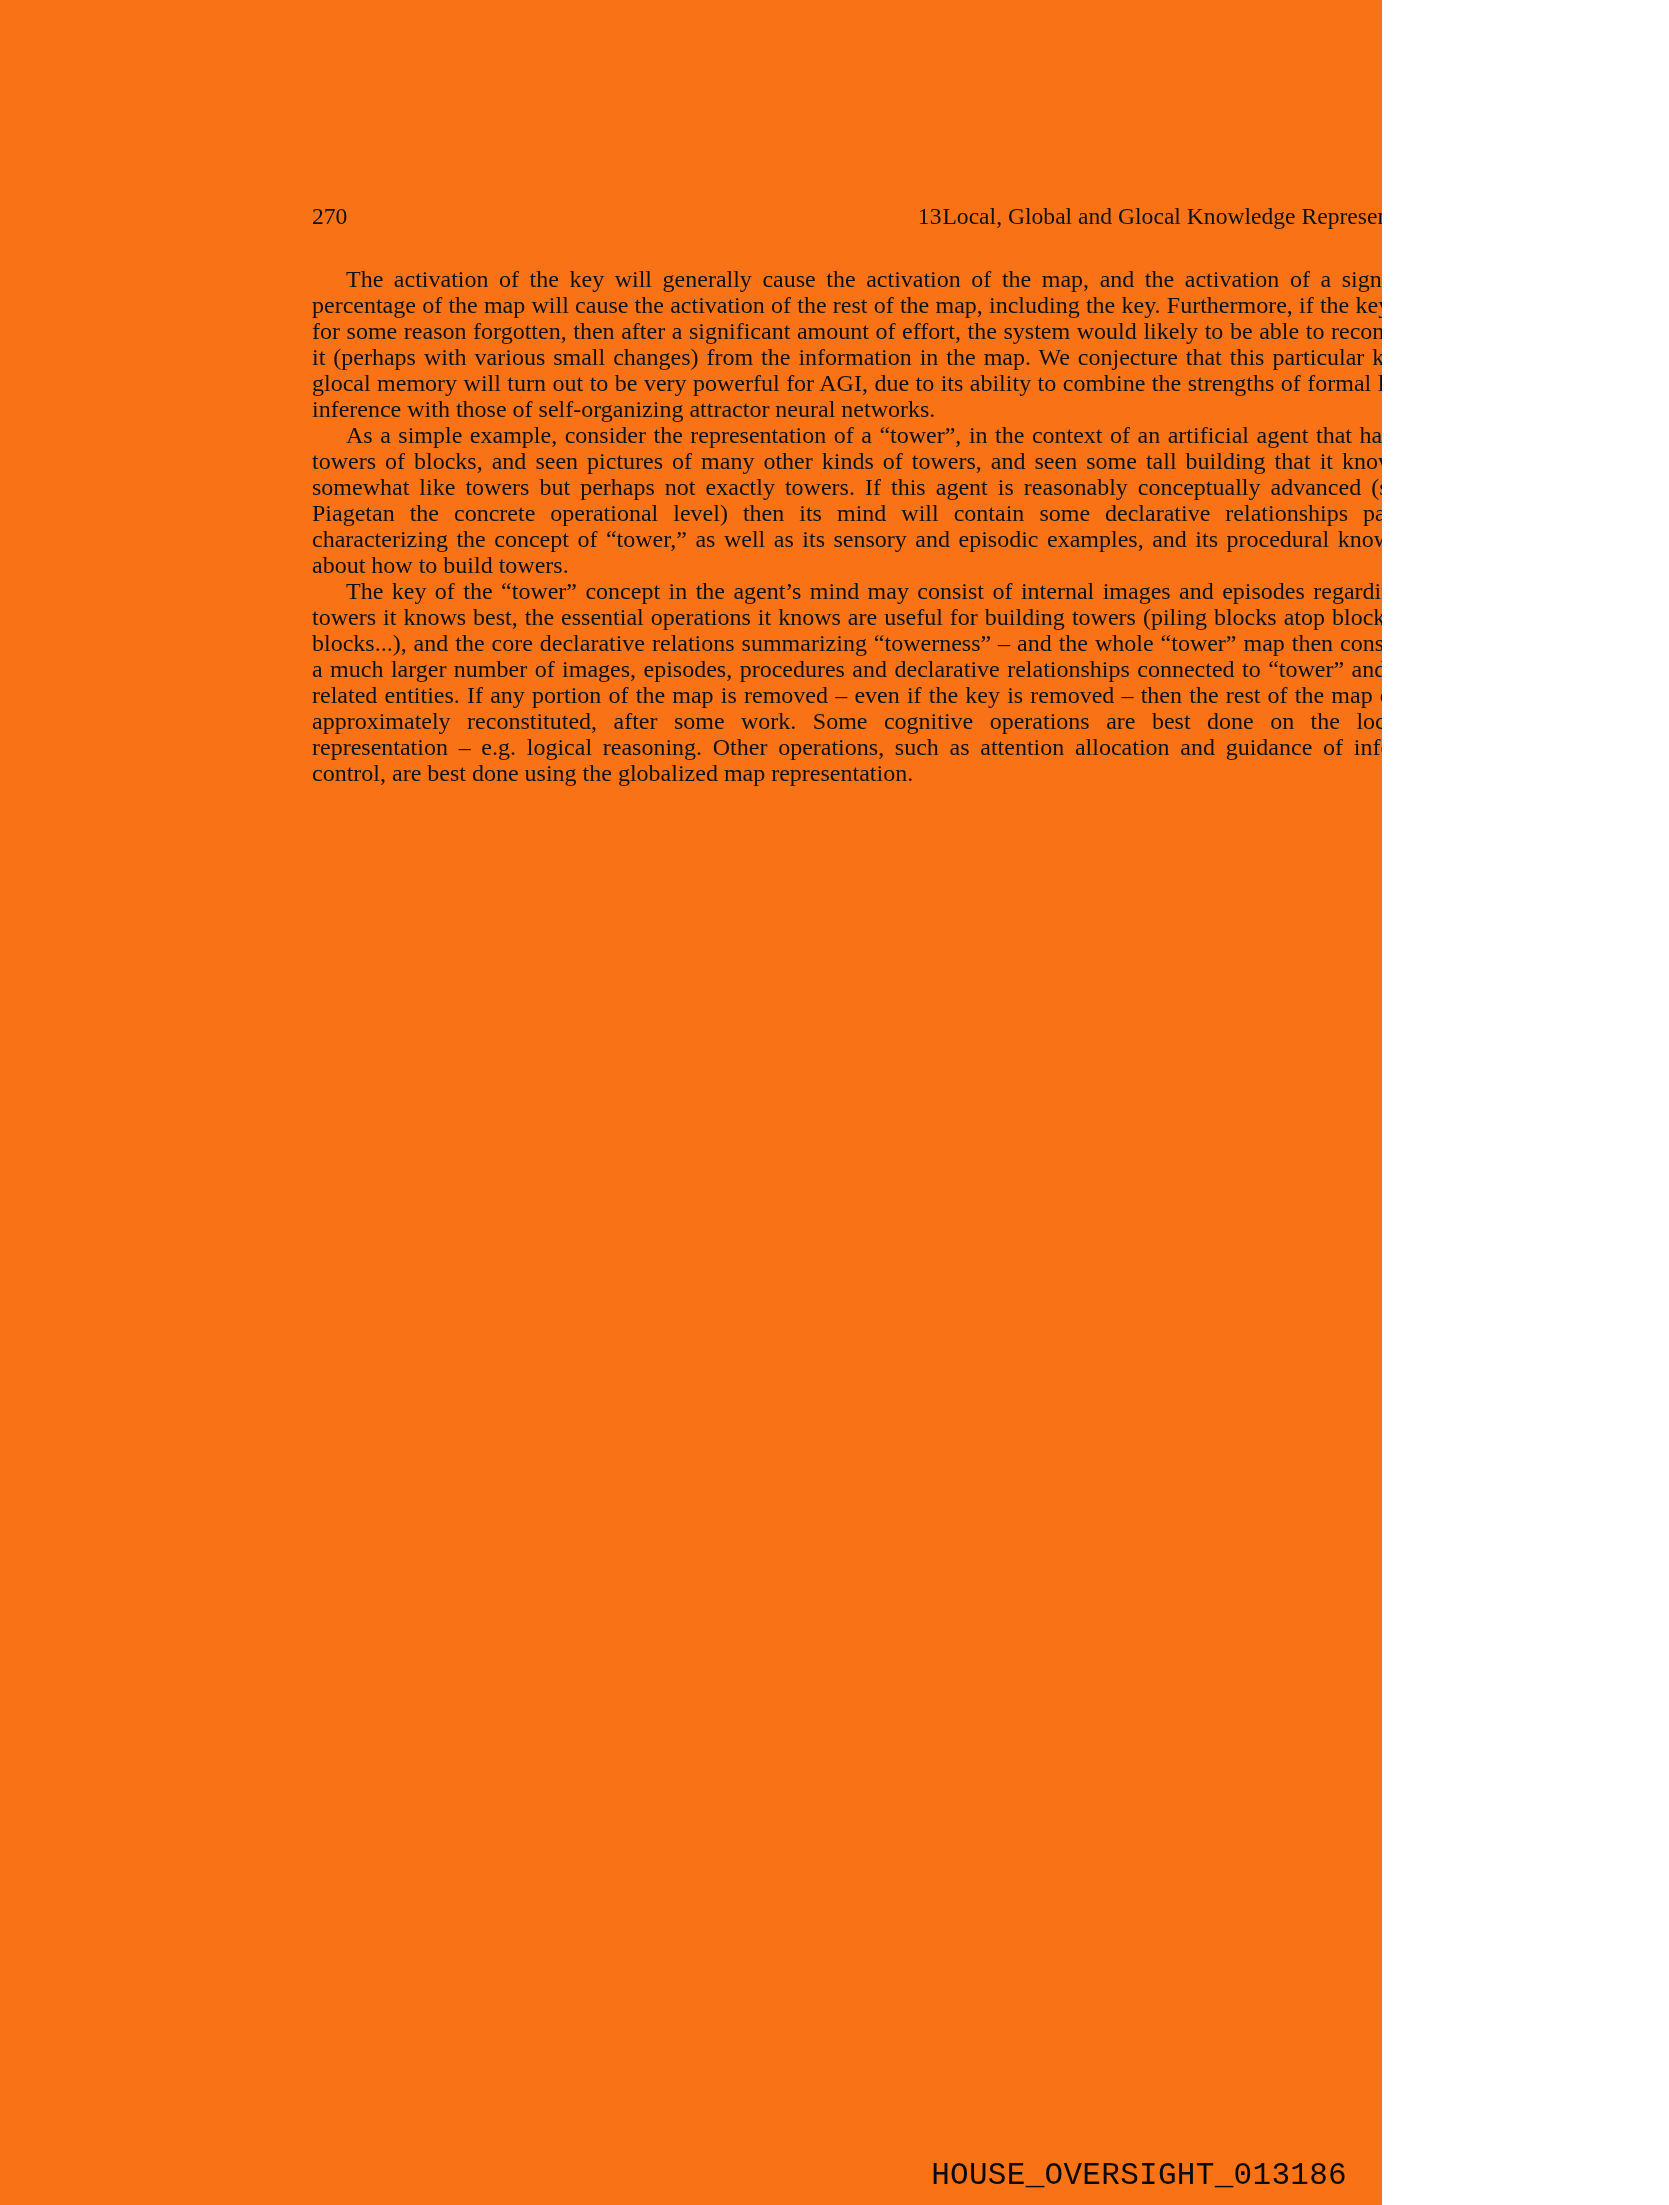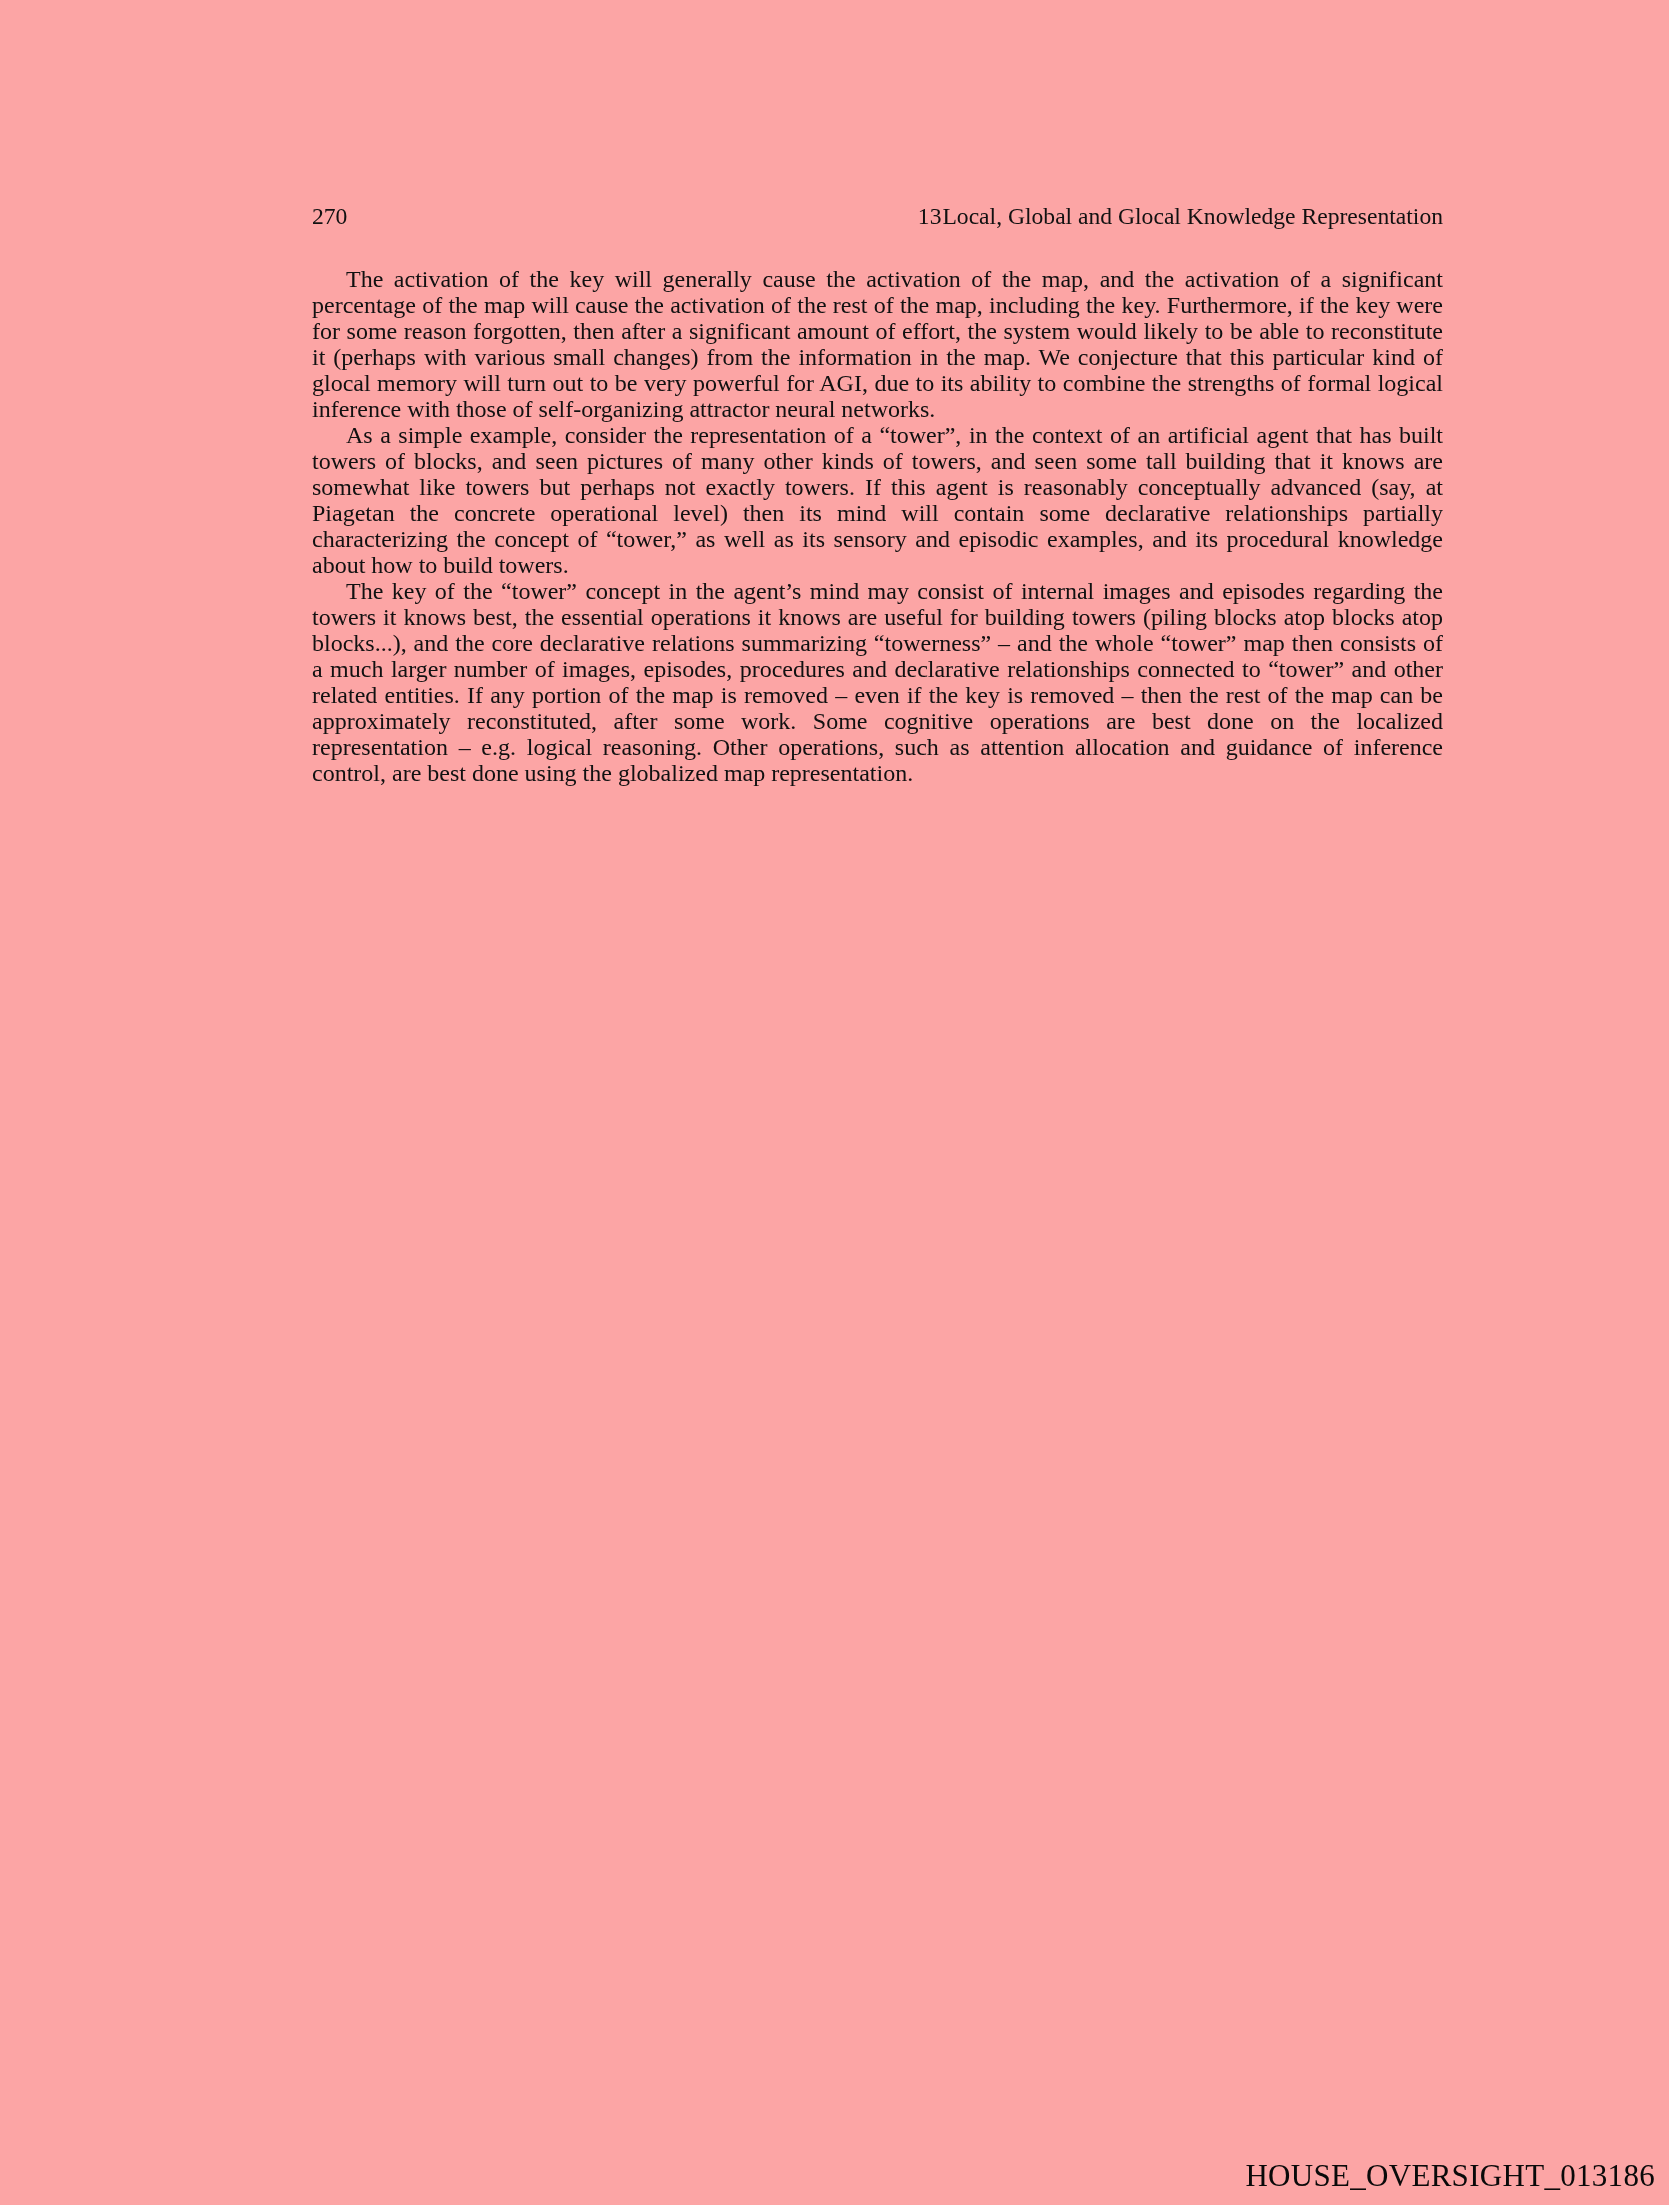"270" .page { background: #fca5a5 -> #f97316; width: 1669px -> 1382px }
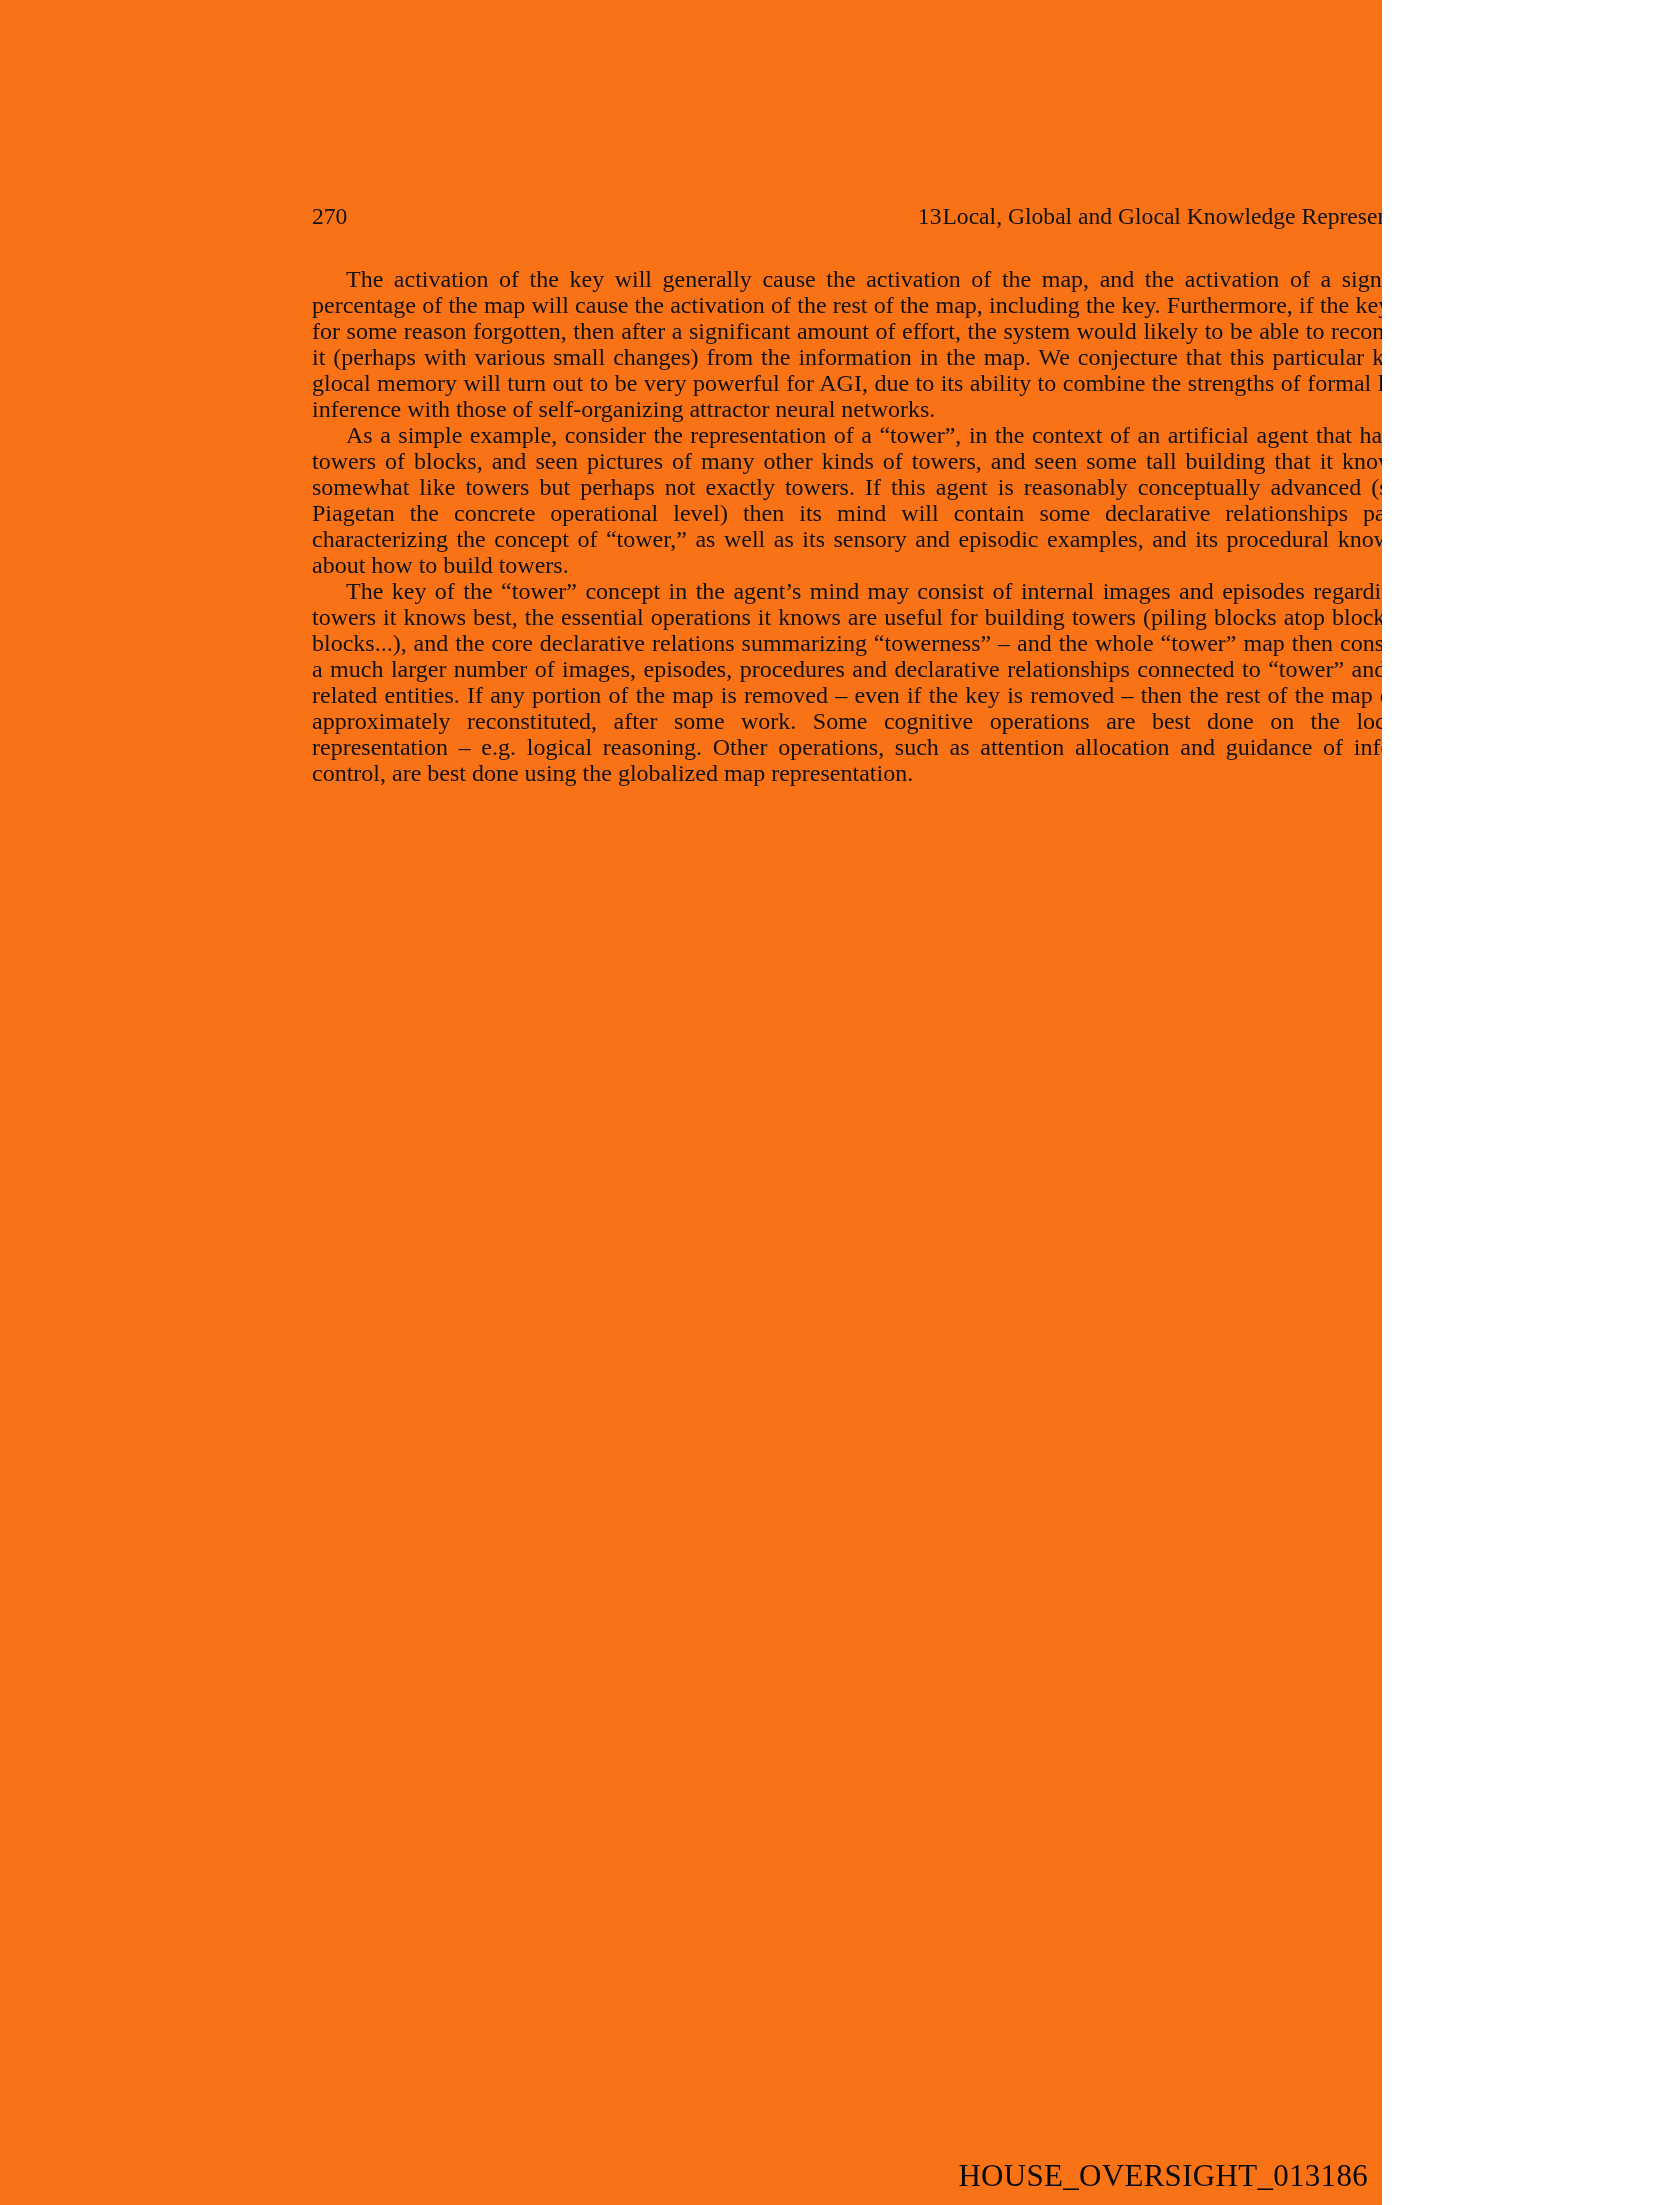"HOUSE_OVERSIGHT_013186" .watermark { font-family: Liberation Serif, serif -> Liberation Mono, monospace; right: 14px -> 35px }
